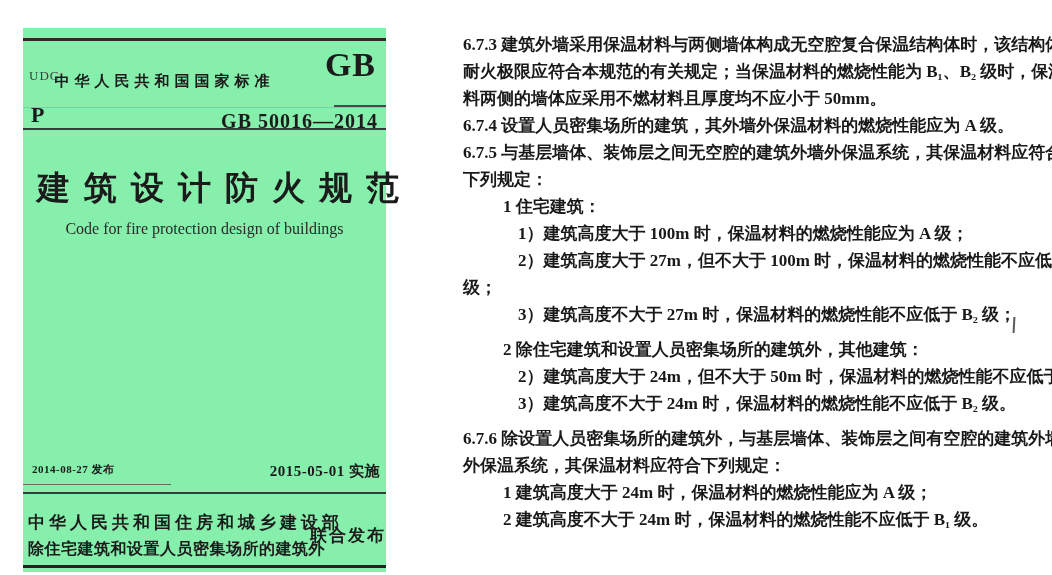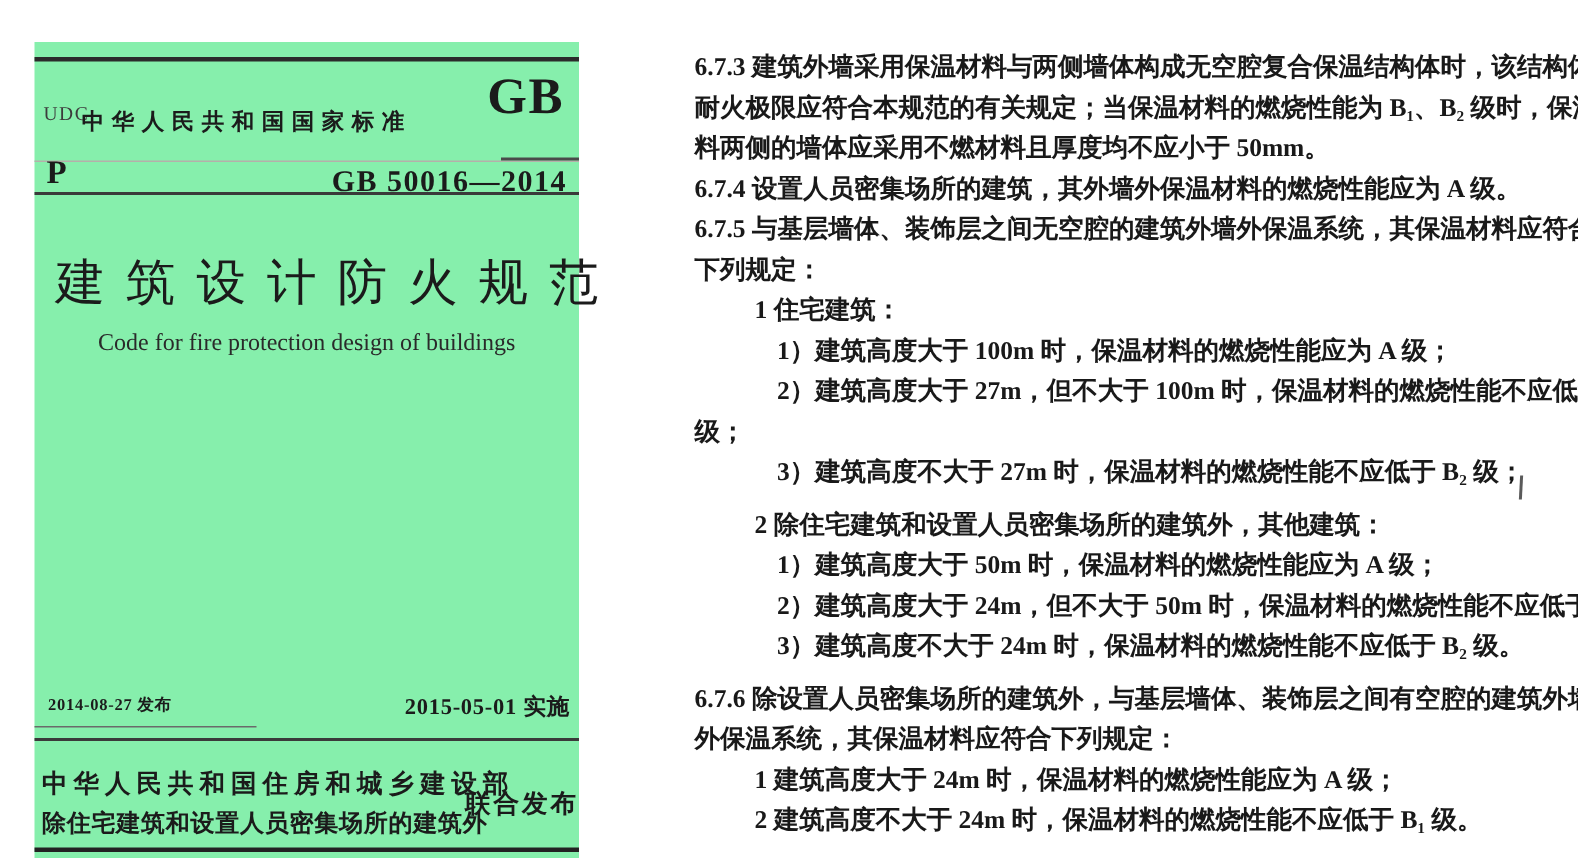"建筑设计防火规范" .title-cn { font-weight: 400 -> 700 }
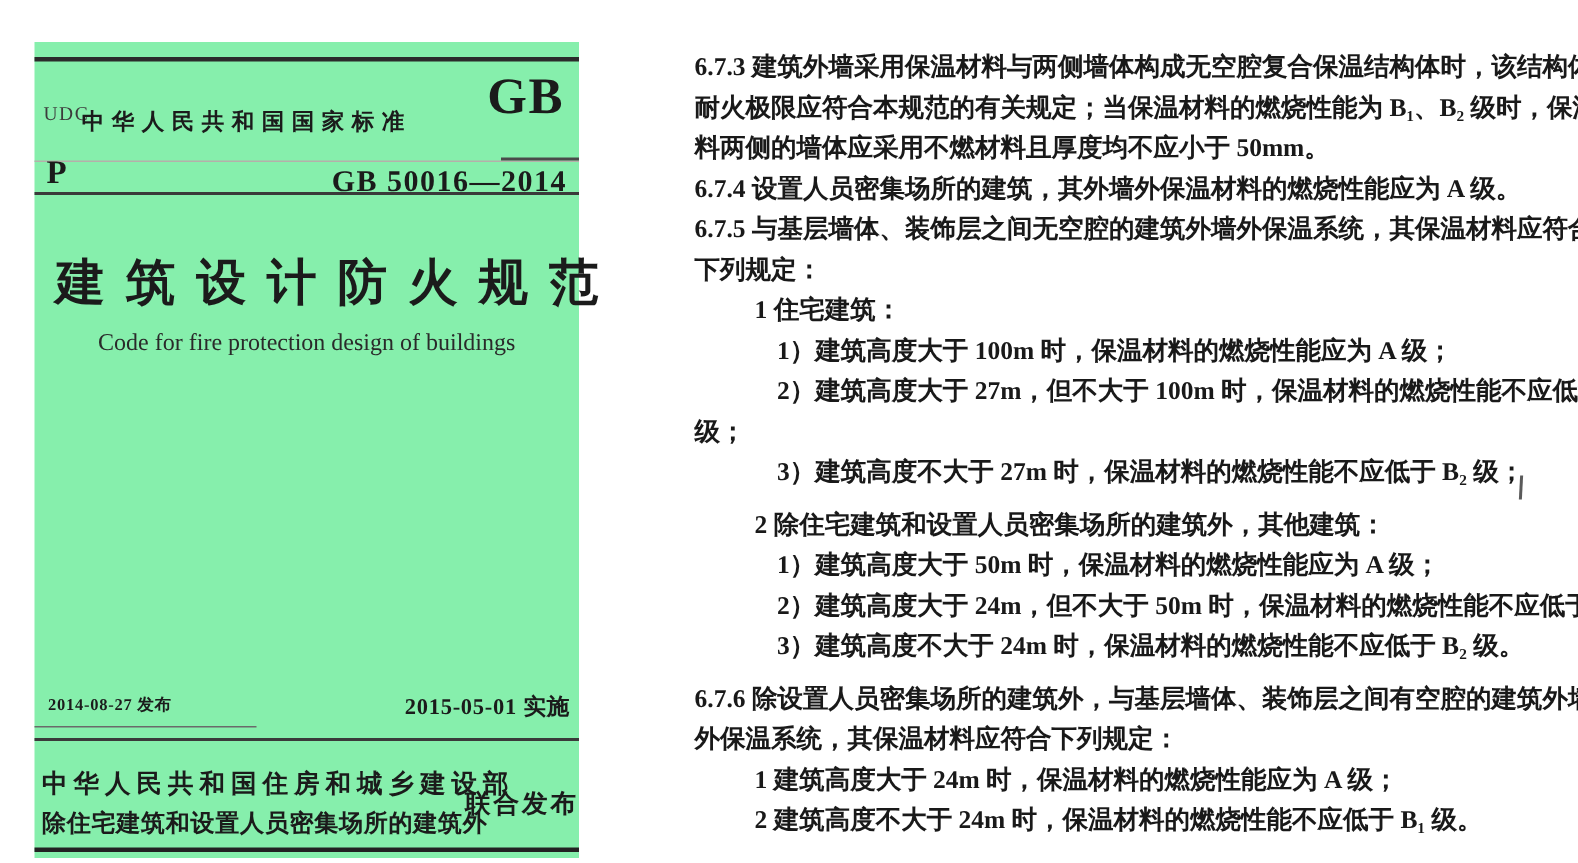"1）建筑高度大于 50m 时，保温材料的燃烧性能应为 A 级；" div.ln { html: <div>1）建筑高度大于 50m 时，保温材料的燃烧性能应为 A 级；</div> -> none }
